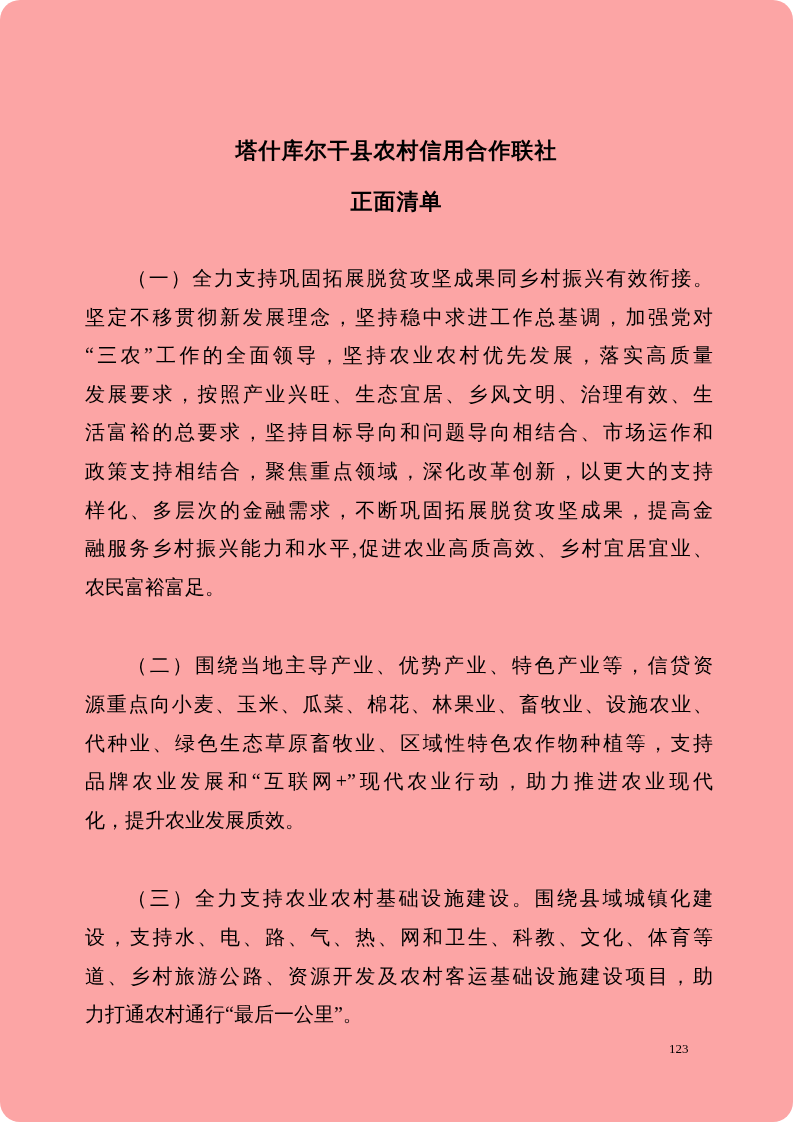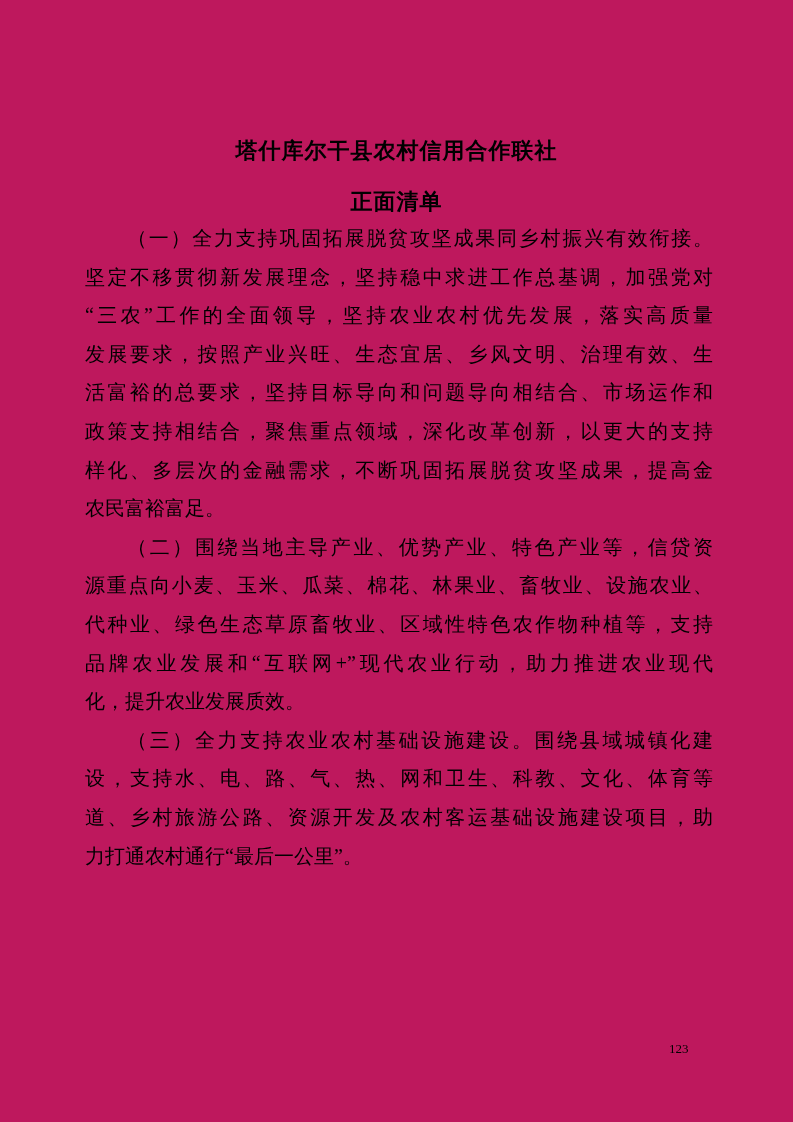"塔什库尔干县农村信用合作联社" .page { background: #be185d -> #fca5a5; border-radius: none -> 20px }
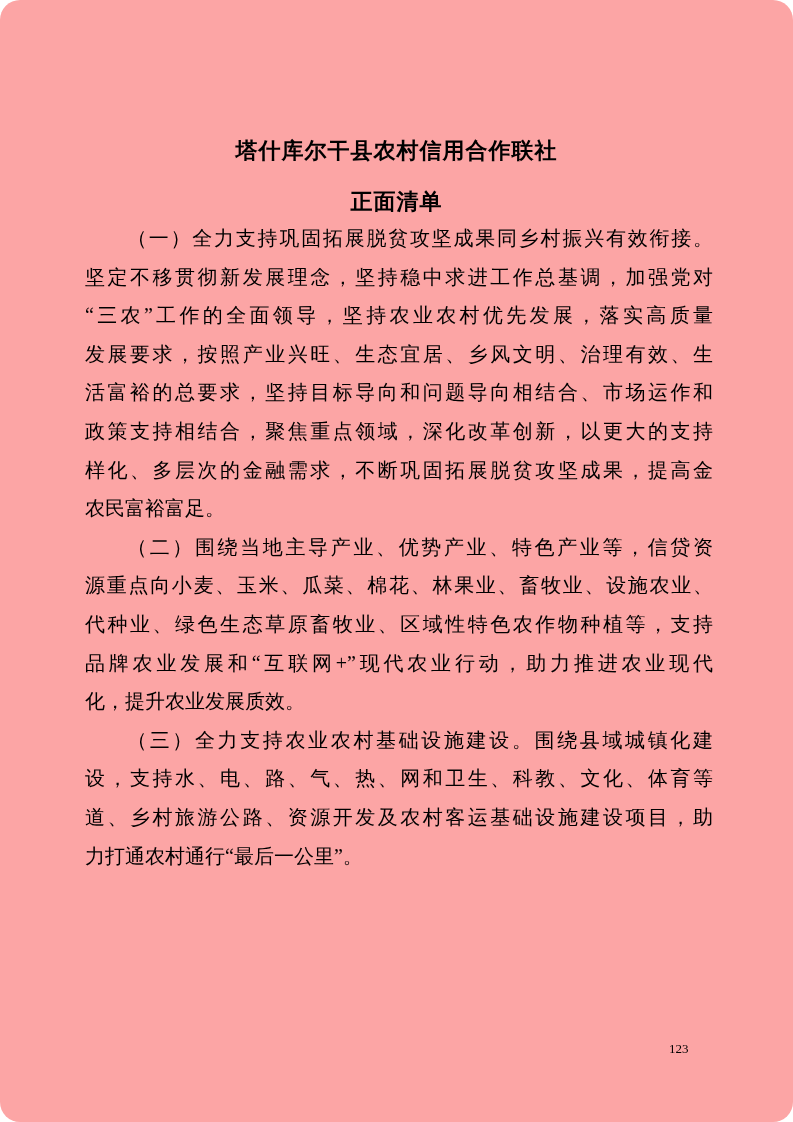"（一）全力支持巩固拓展脱贫攻坚成果同乡村振兴有效衔接。" .line.first { margin-top: none -> 40px }
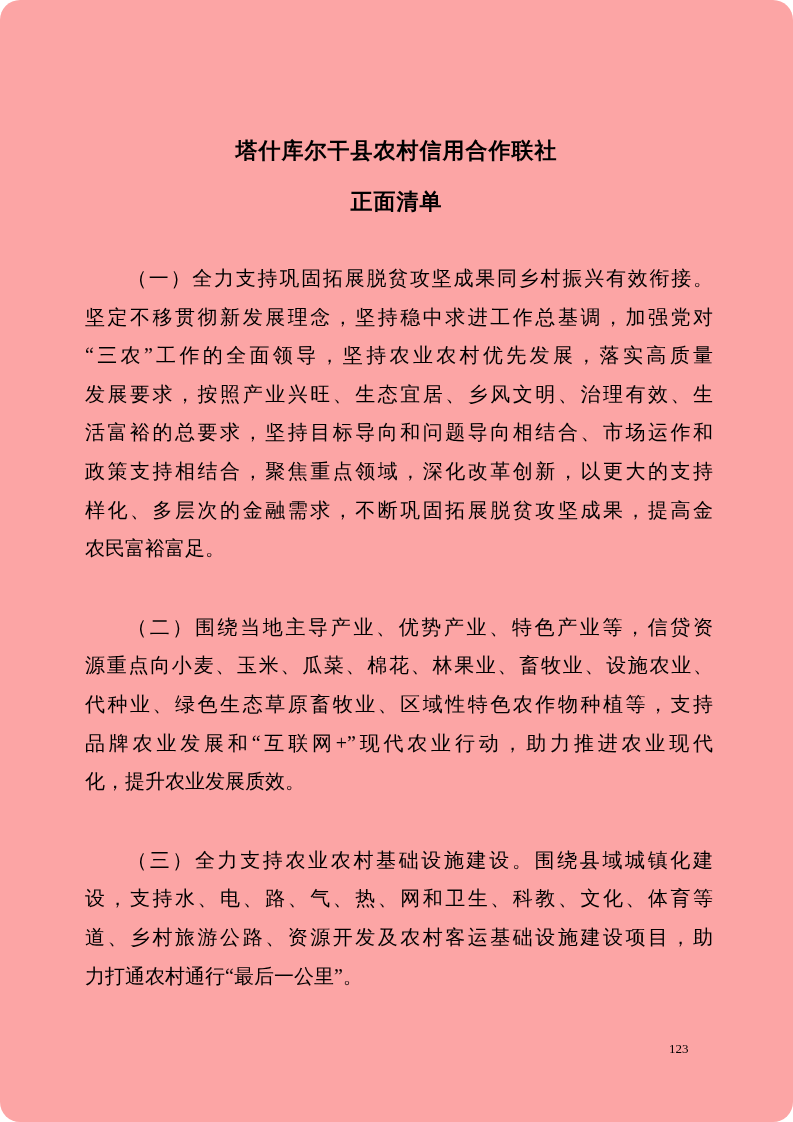"融服务乡村振兴能力和水平,促进农业高质高效、乡村宜居宜业、" div.line { html: none -> <div>融服务乡村振兴能力和水平,促进农业高质高效、乡村宜居宜业、</div> }
